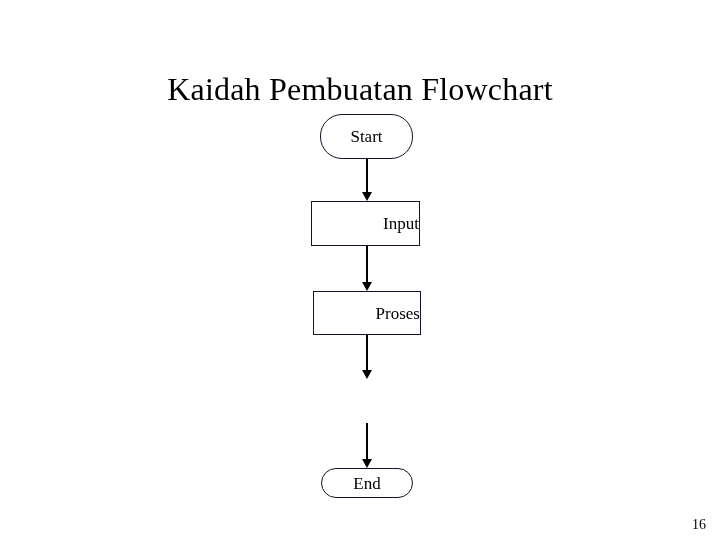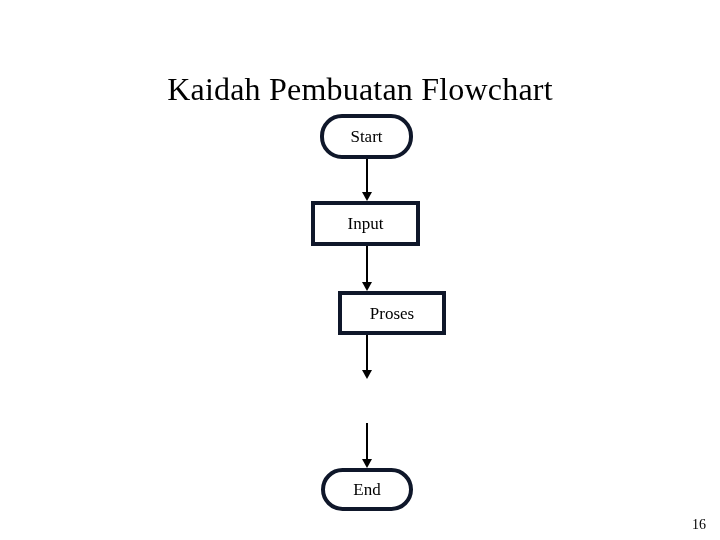"Start" .node { border: 4px solid #0f172a -> 1px solid #0f172a }
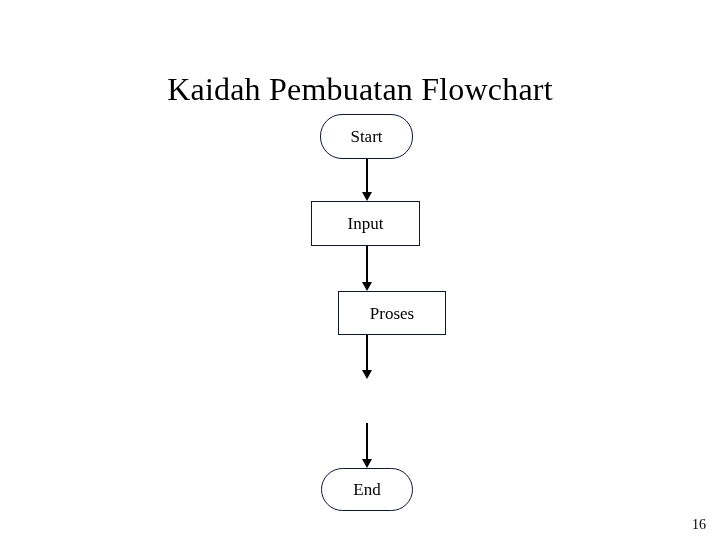"Input" .node.process { justify-content: none -> flex-end }
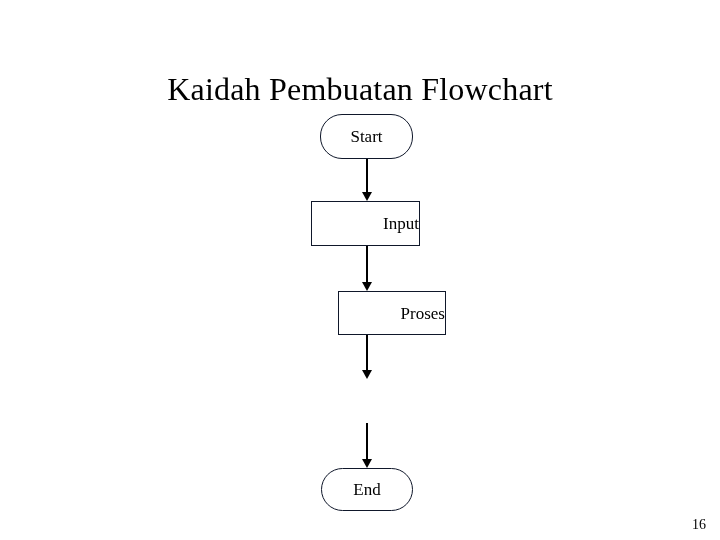"Proses" #node-proses { margin-left: 25px -> none }
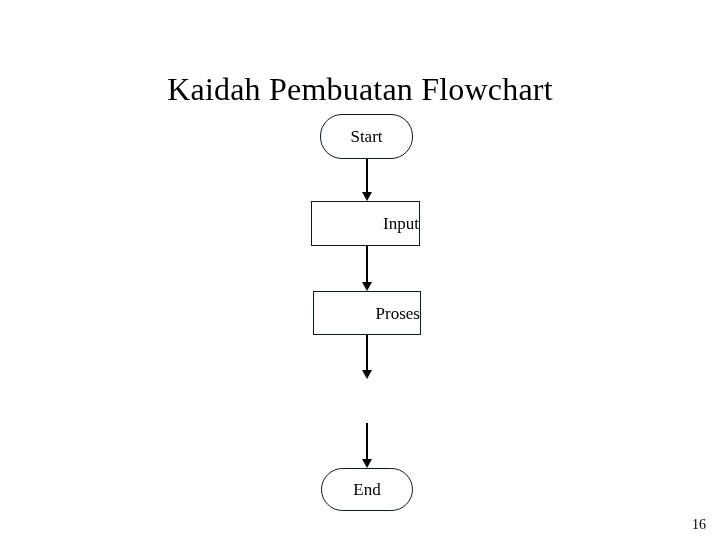"End" #node-end { height: 43px -> 30px }
